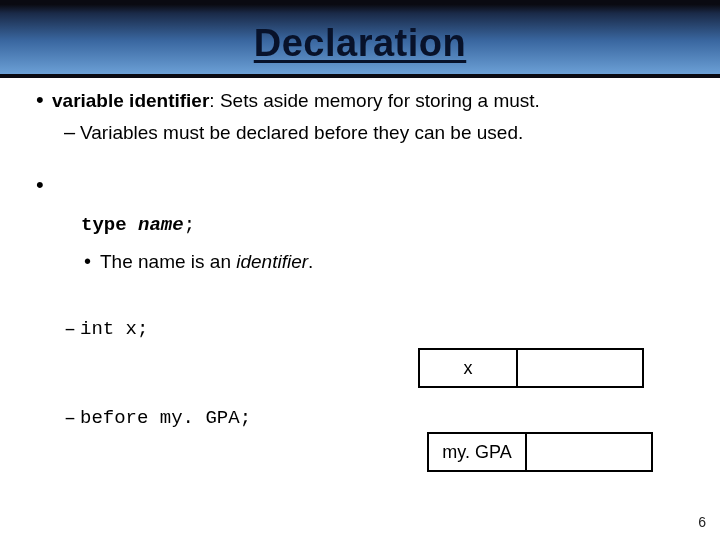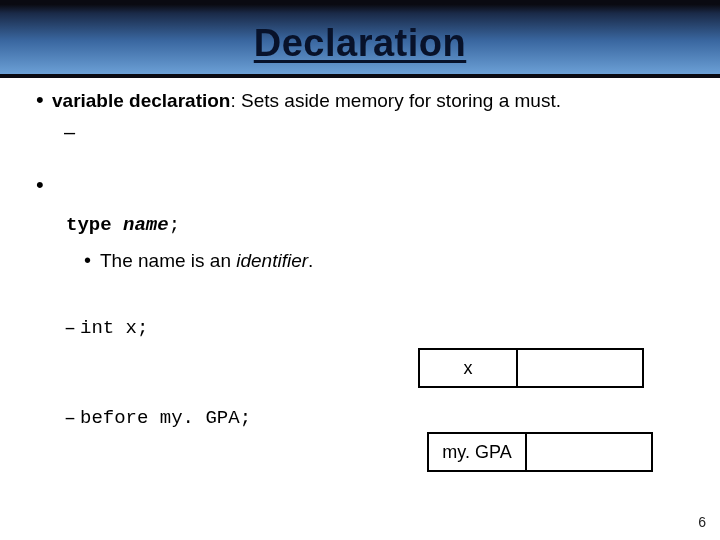"variable declaration" span.bold { text: declaration -> identifier }
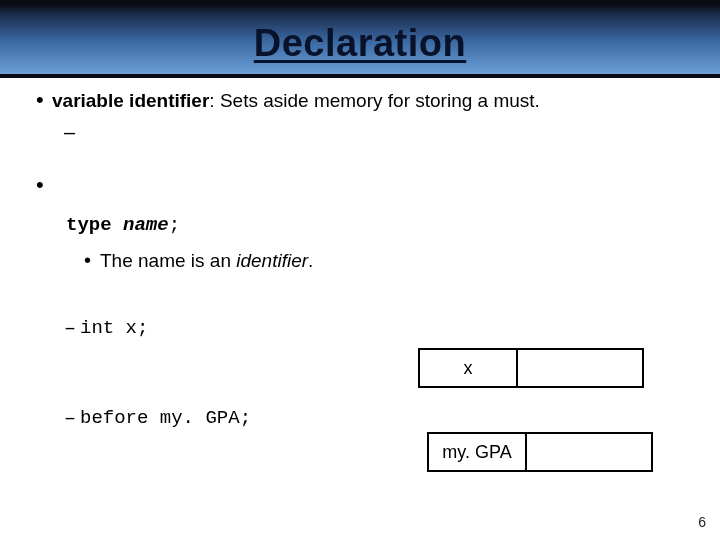"Variables must be declared before" div { html: none -> <div>Variables must be declared before they can be used.</div> }
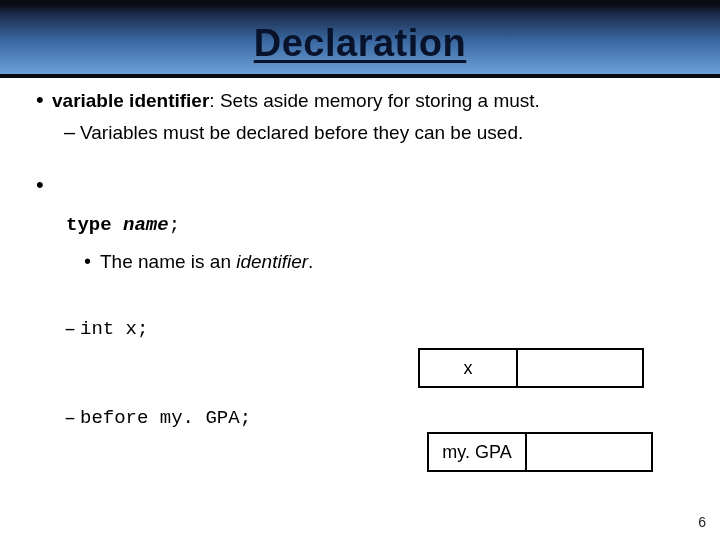"type name;" .ind-code { margin-left: 40px -> 55px }
